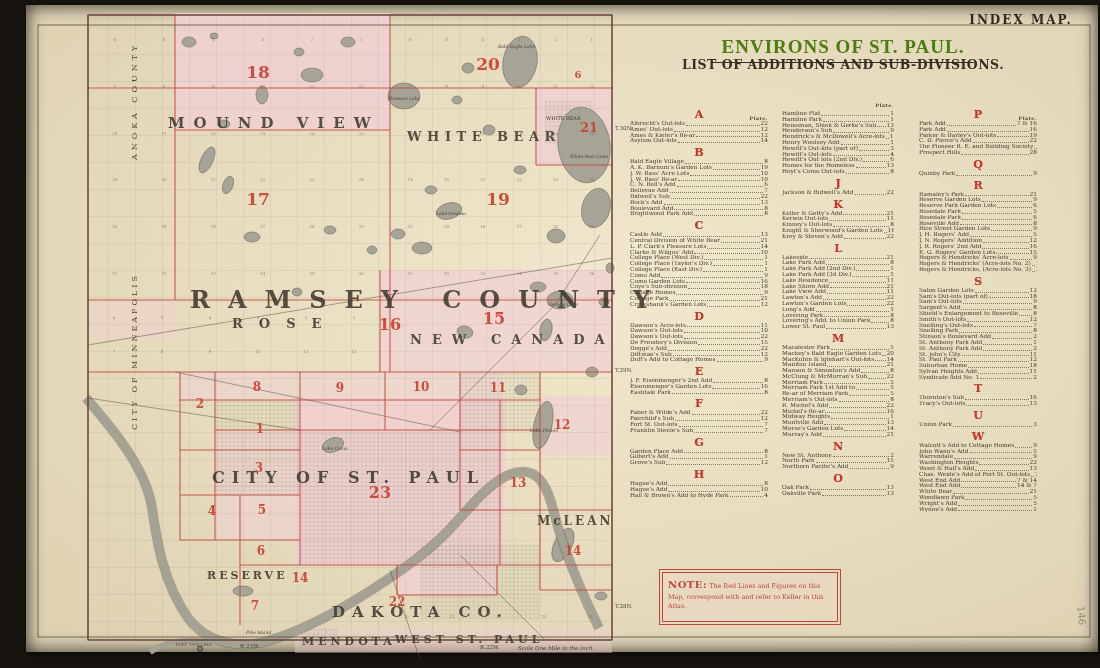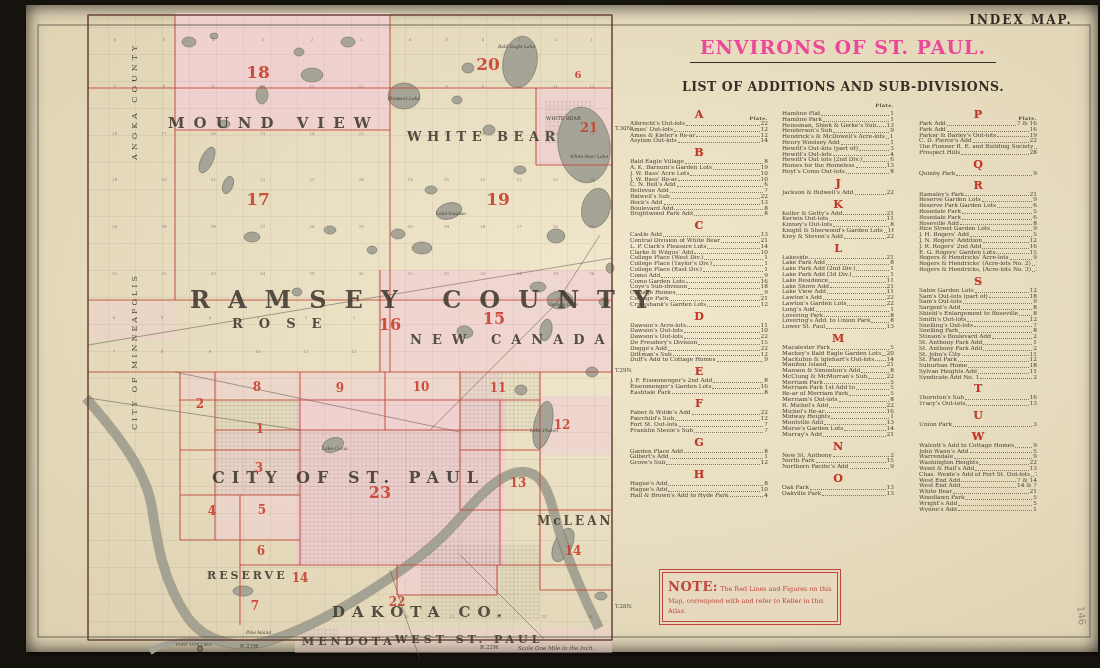"ENVIRONS OF ST. PAUL." .main-title { color: #ec4899 -> #4d7c0f; font-family: none -> Liberation Serif, serif }
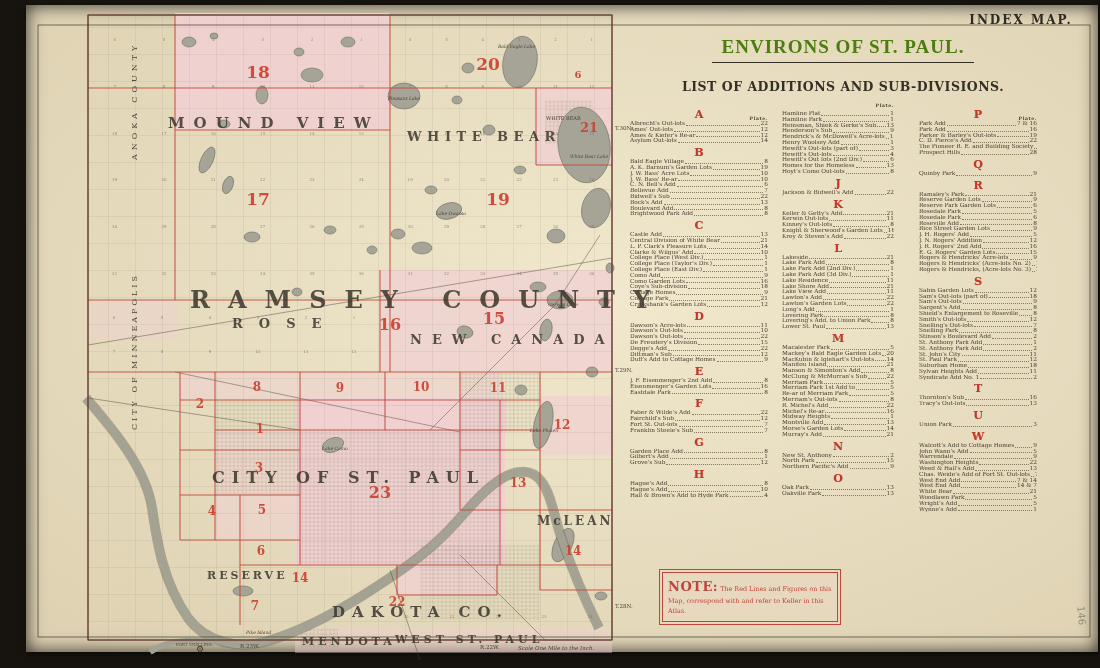"LIST OF ADDITIONS AND SUB-DIVISIONS." .sub-title { top: 79px -> 57px }
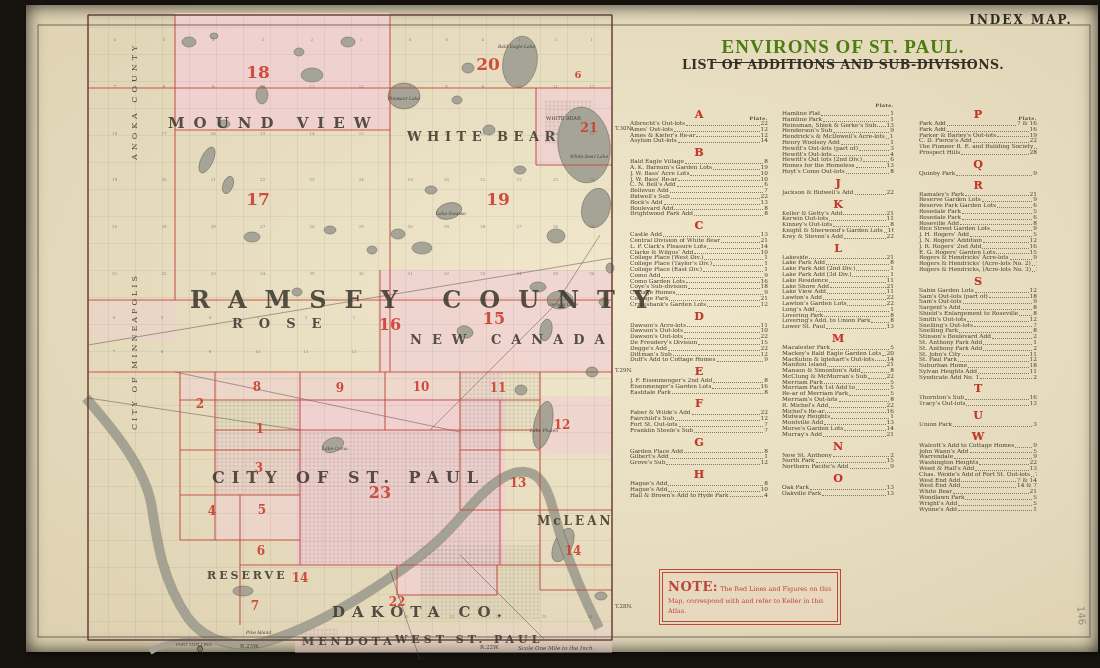"NOTE:" .note-box b { font-size: 13px -> 10px }
